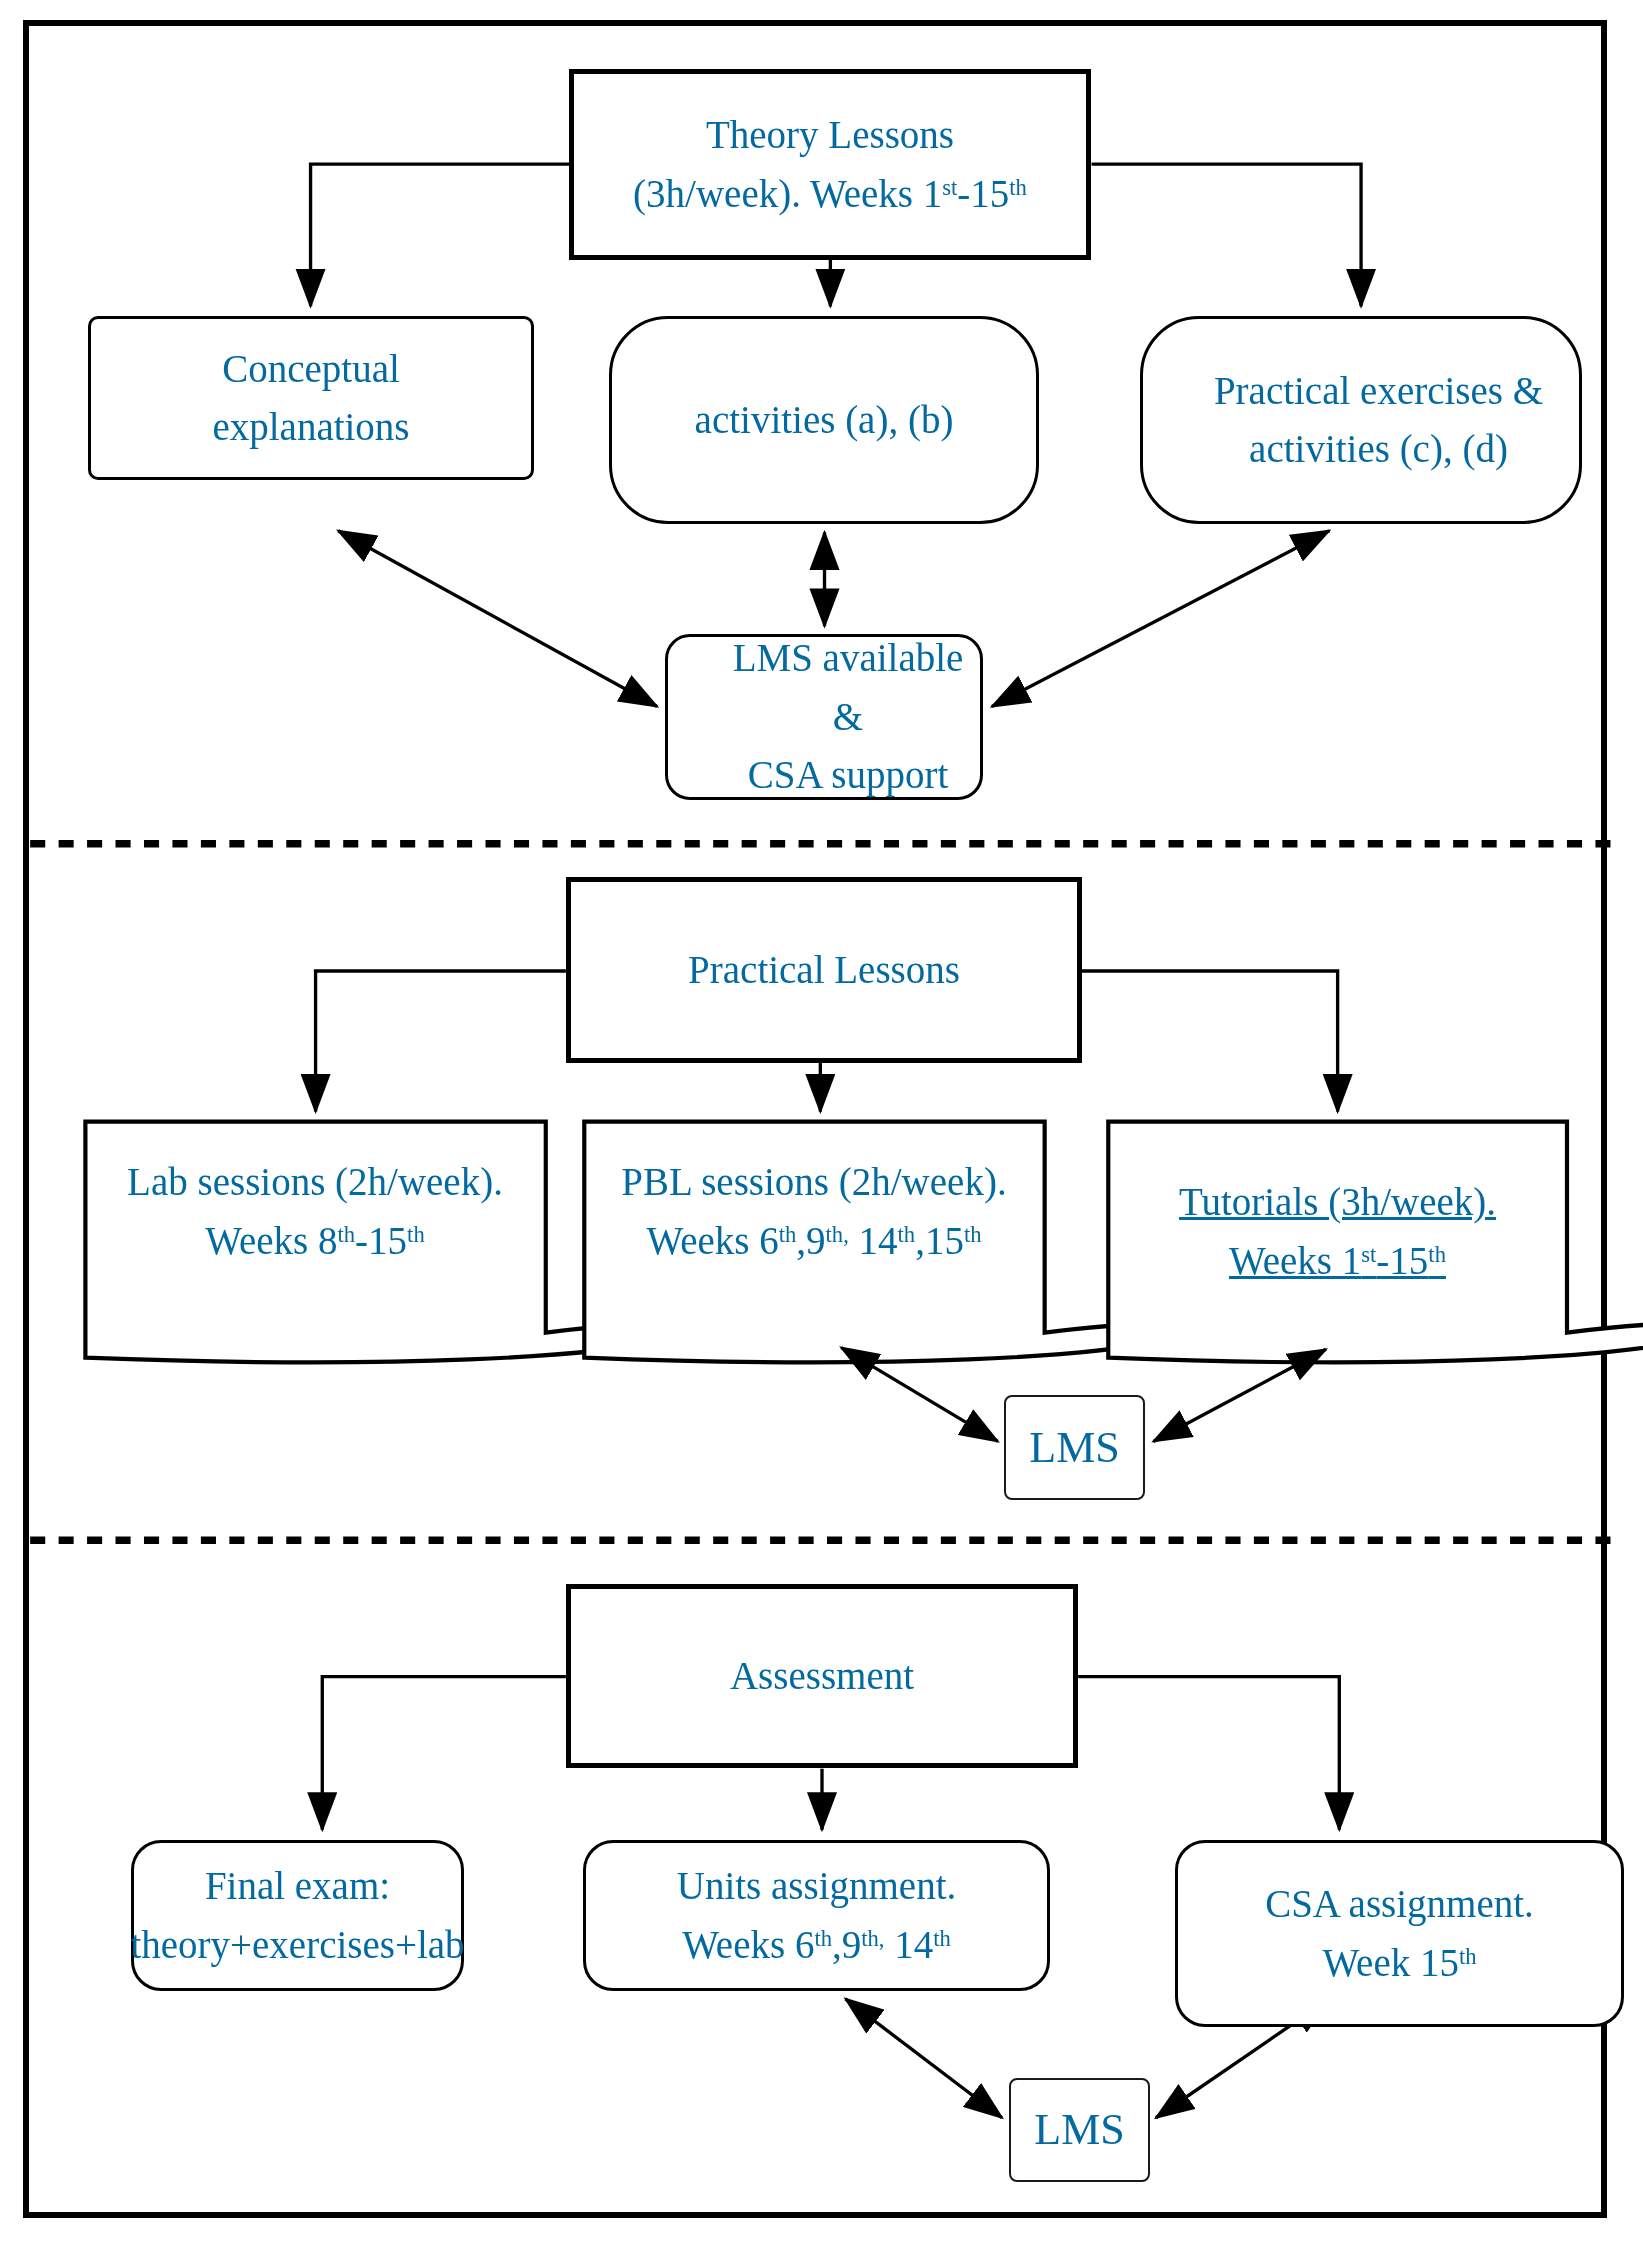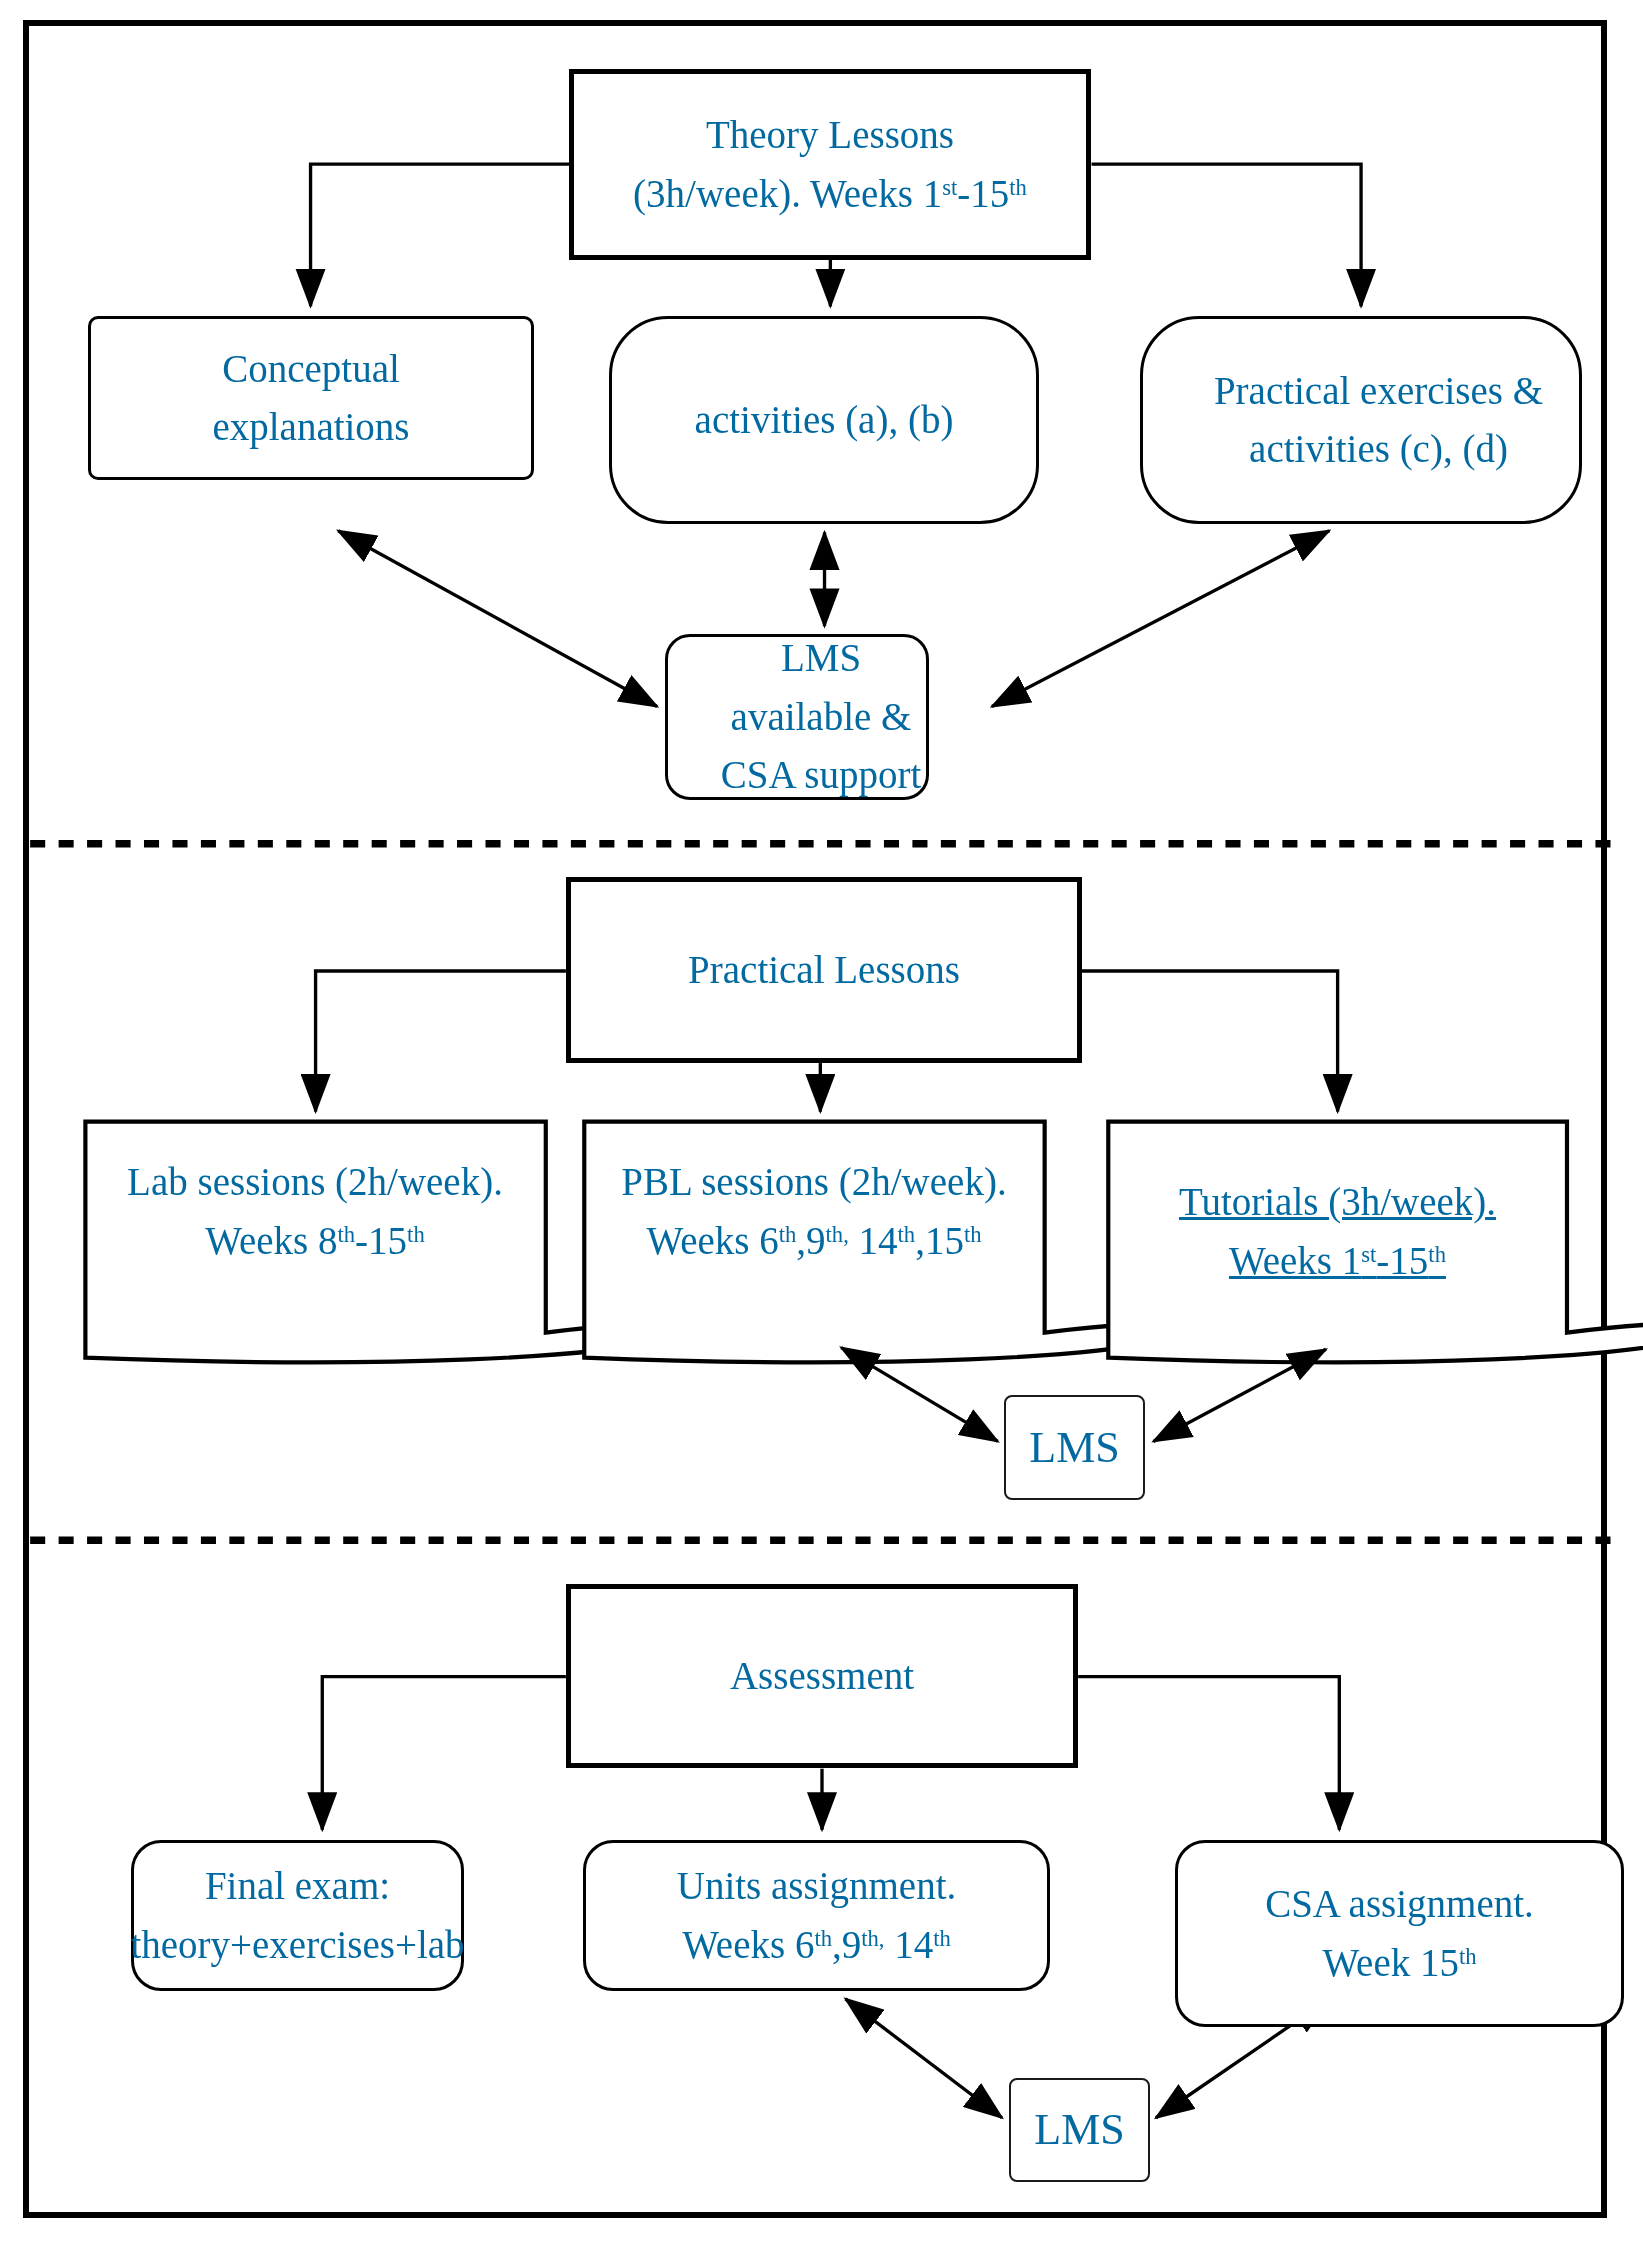"LMS available &" div.node { width: 264px -> 318px }
